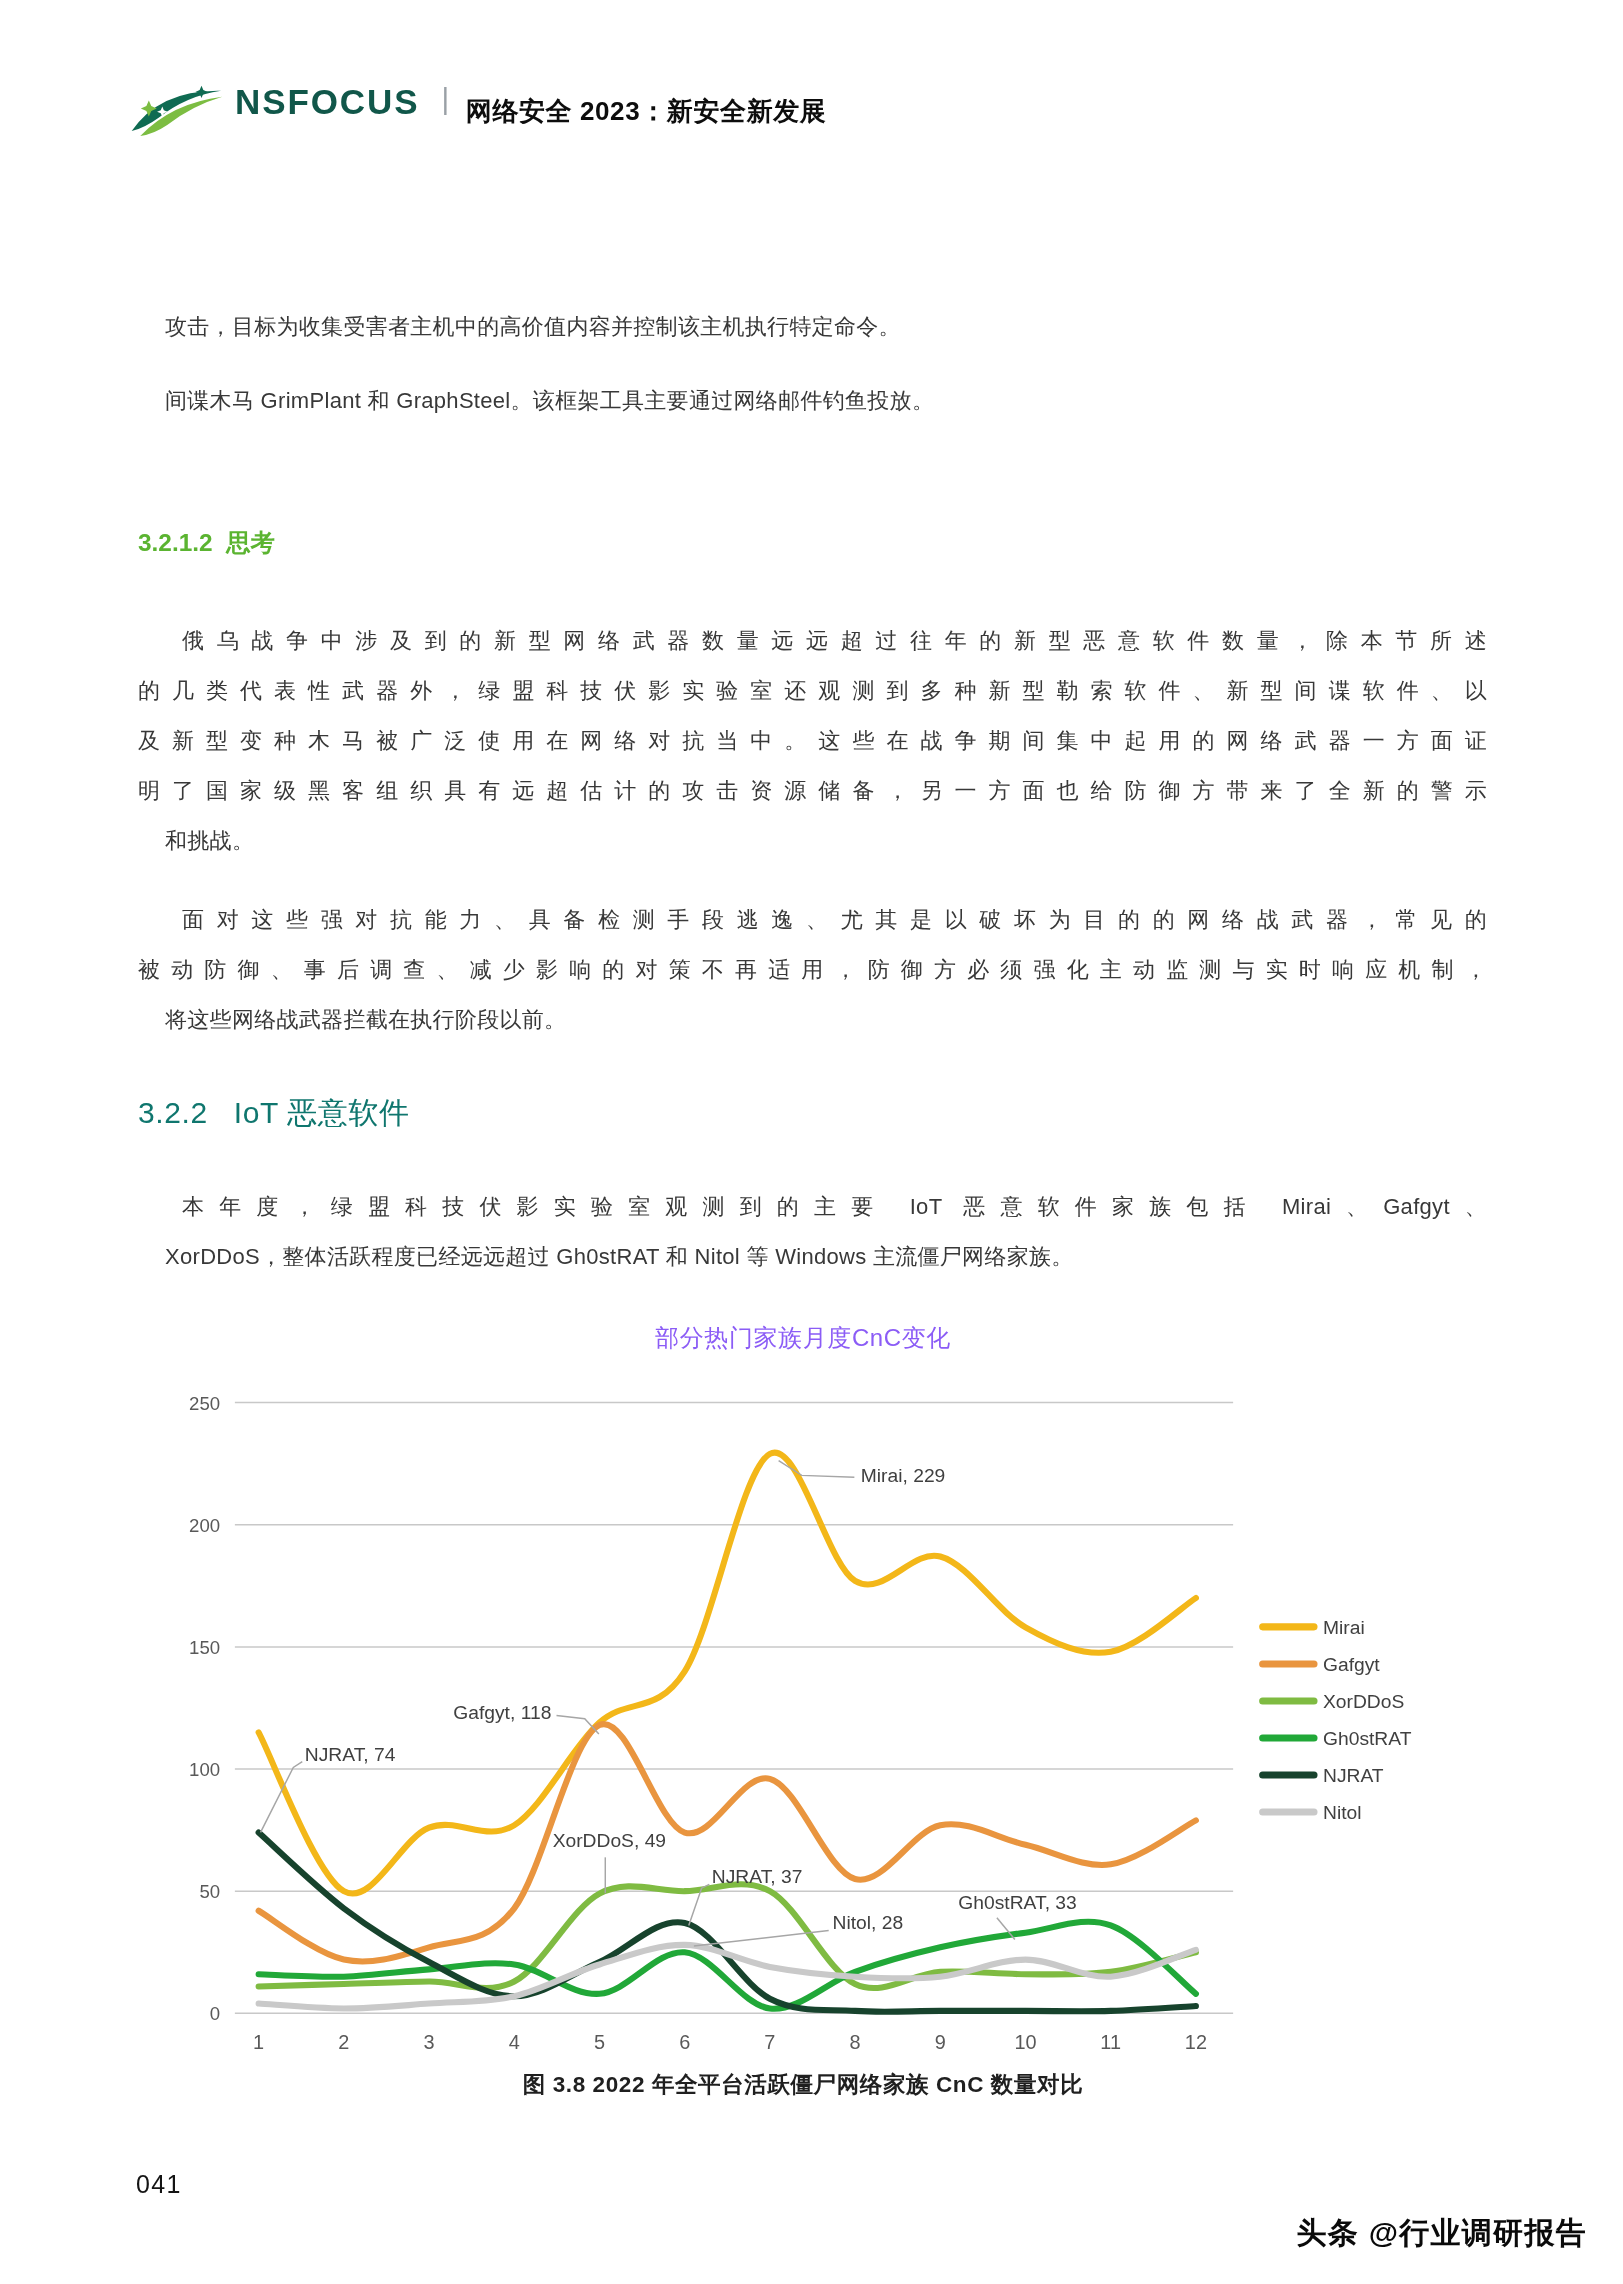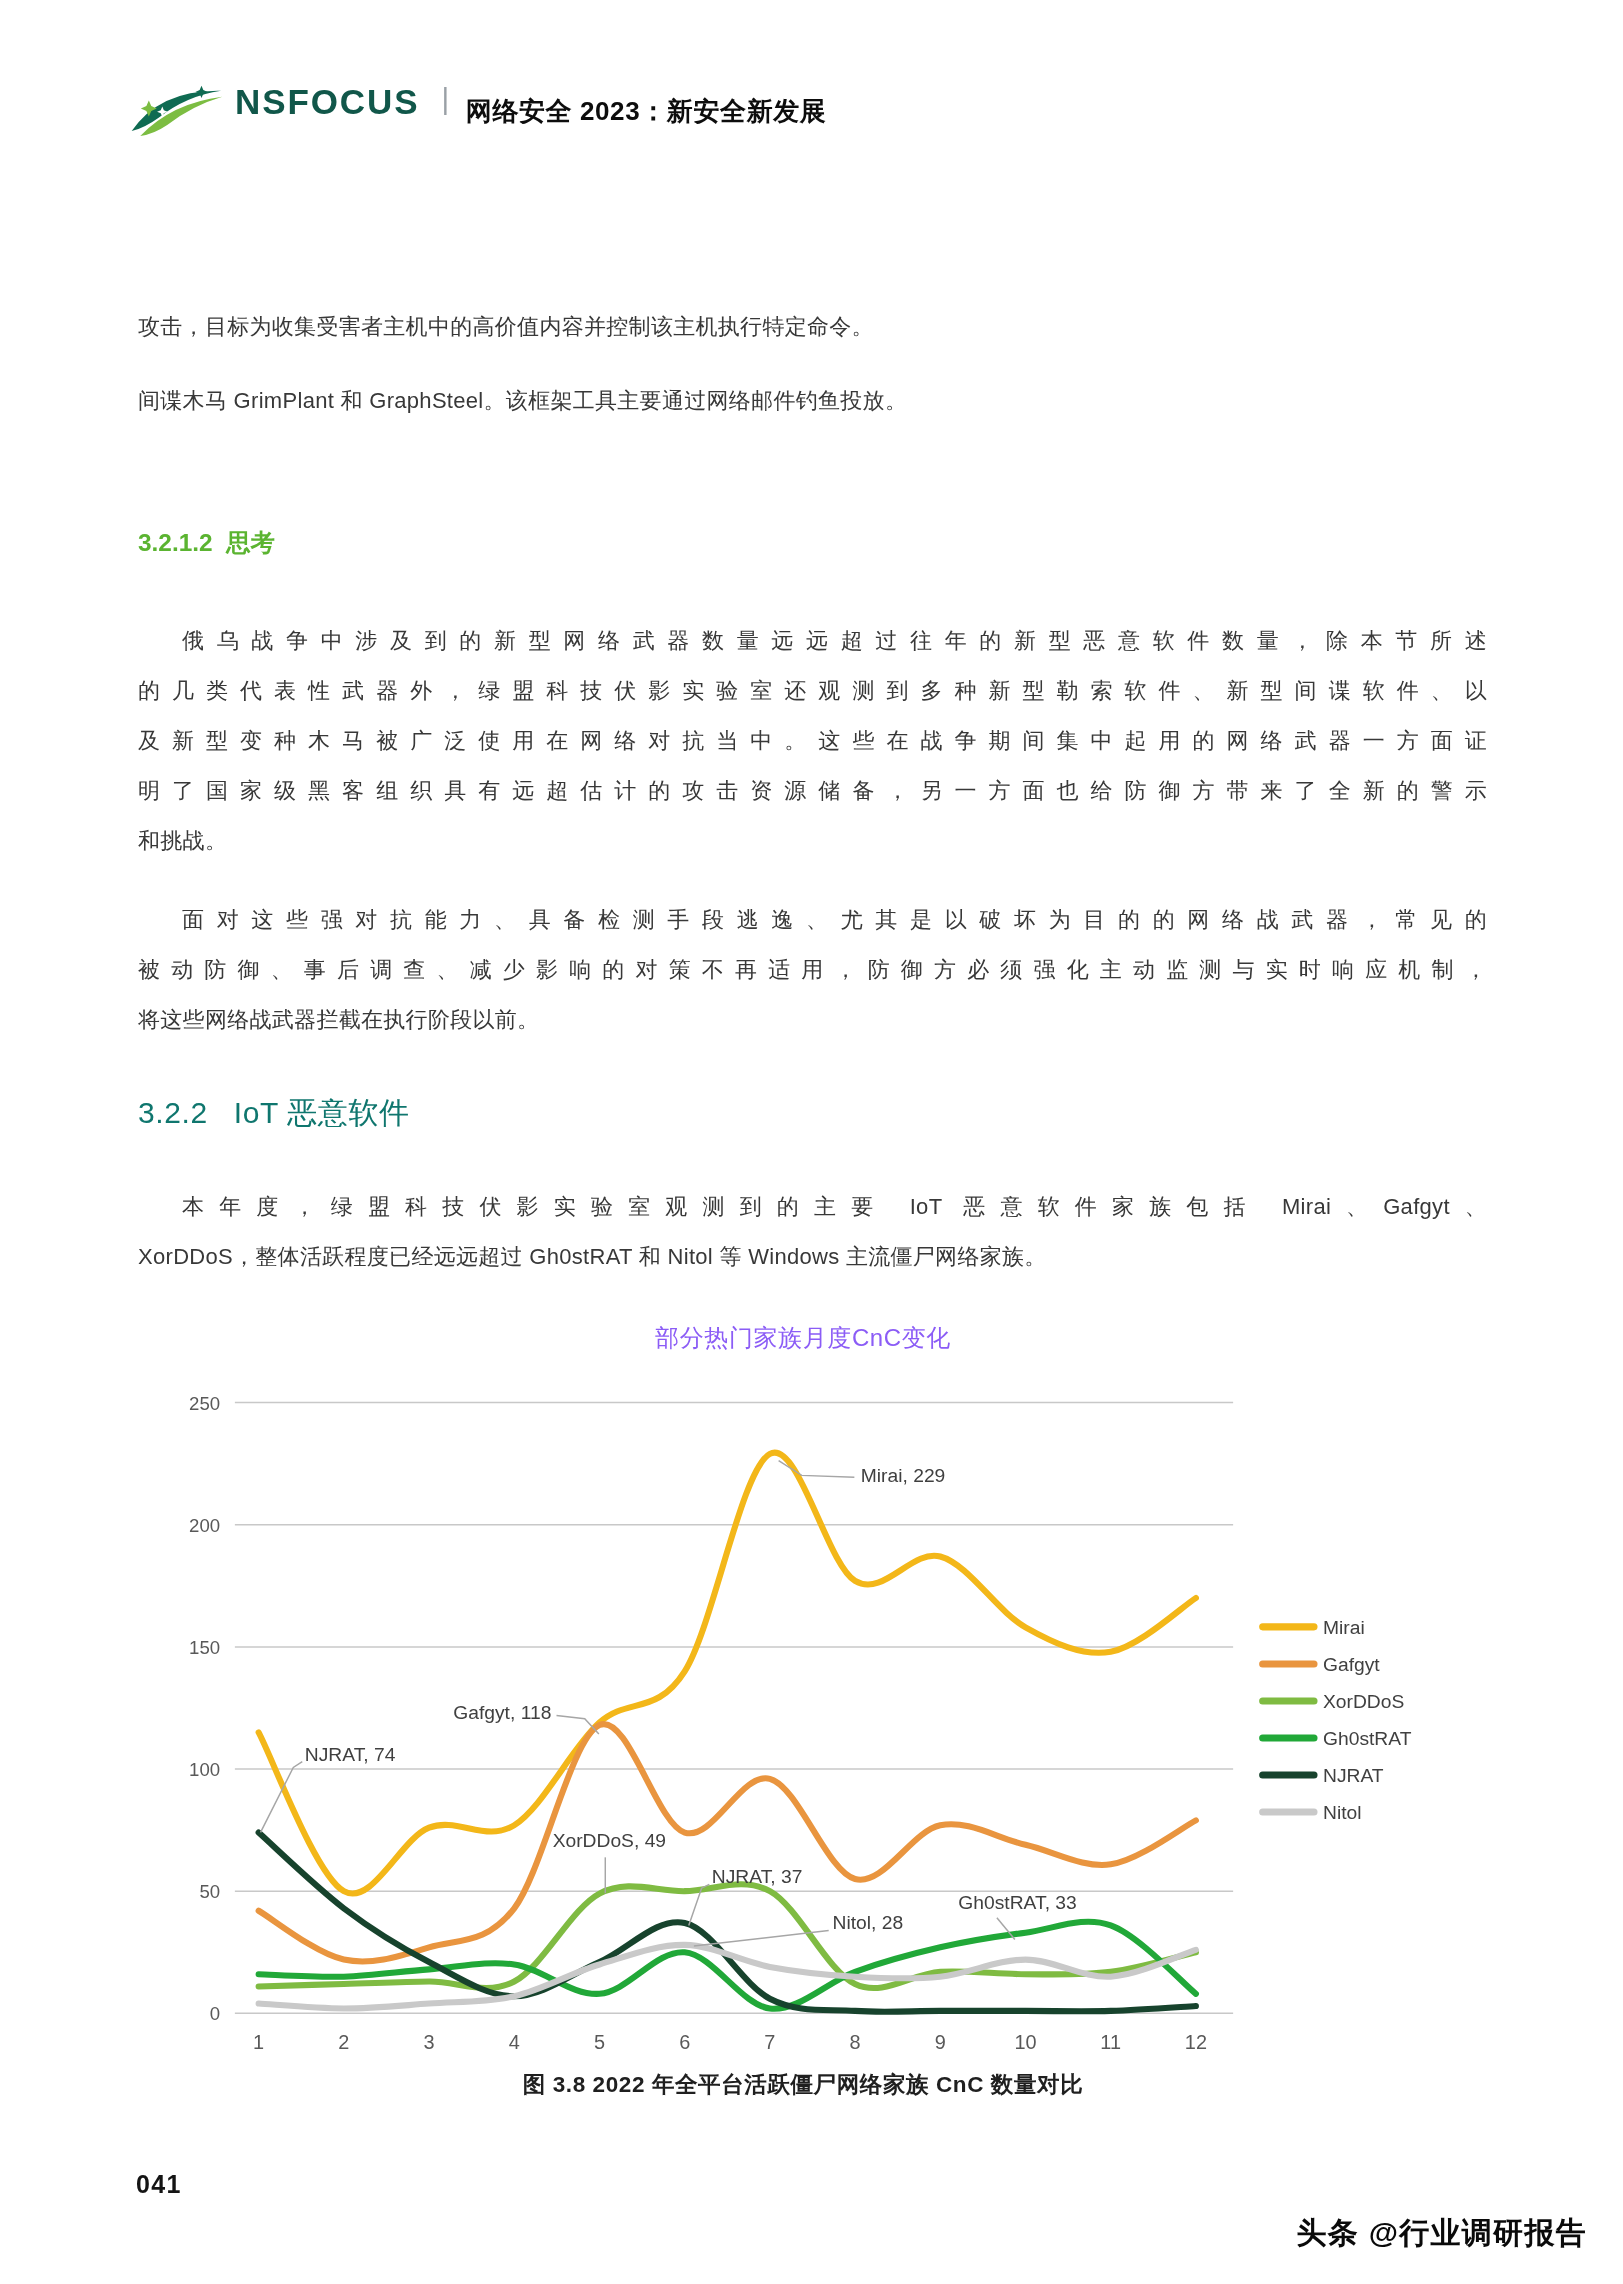"攻击，目标为收集受害者主机中的高价值内容并控制该主机执行特定命令。" .ln.last { margin-left: none -> 27px }
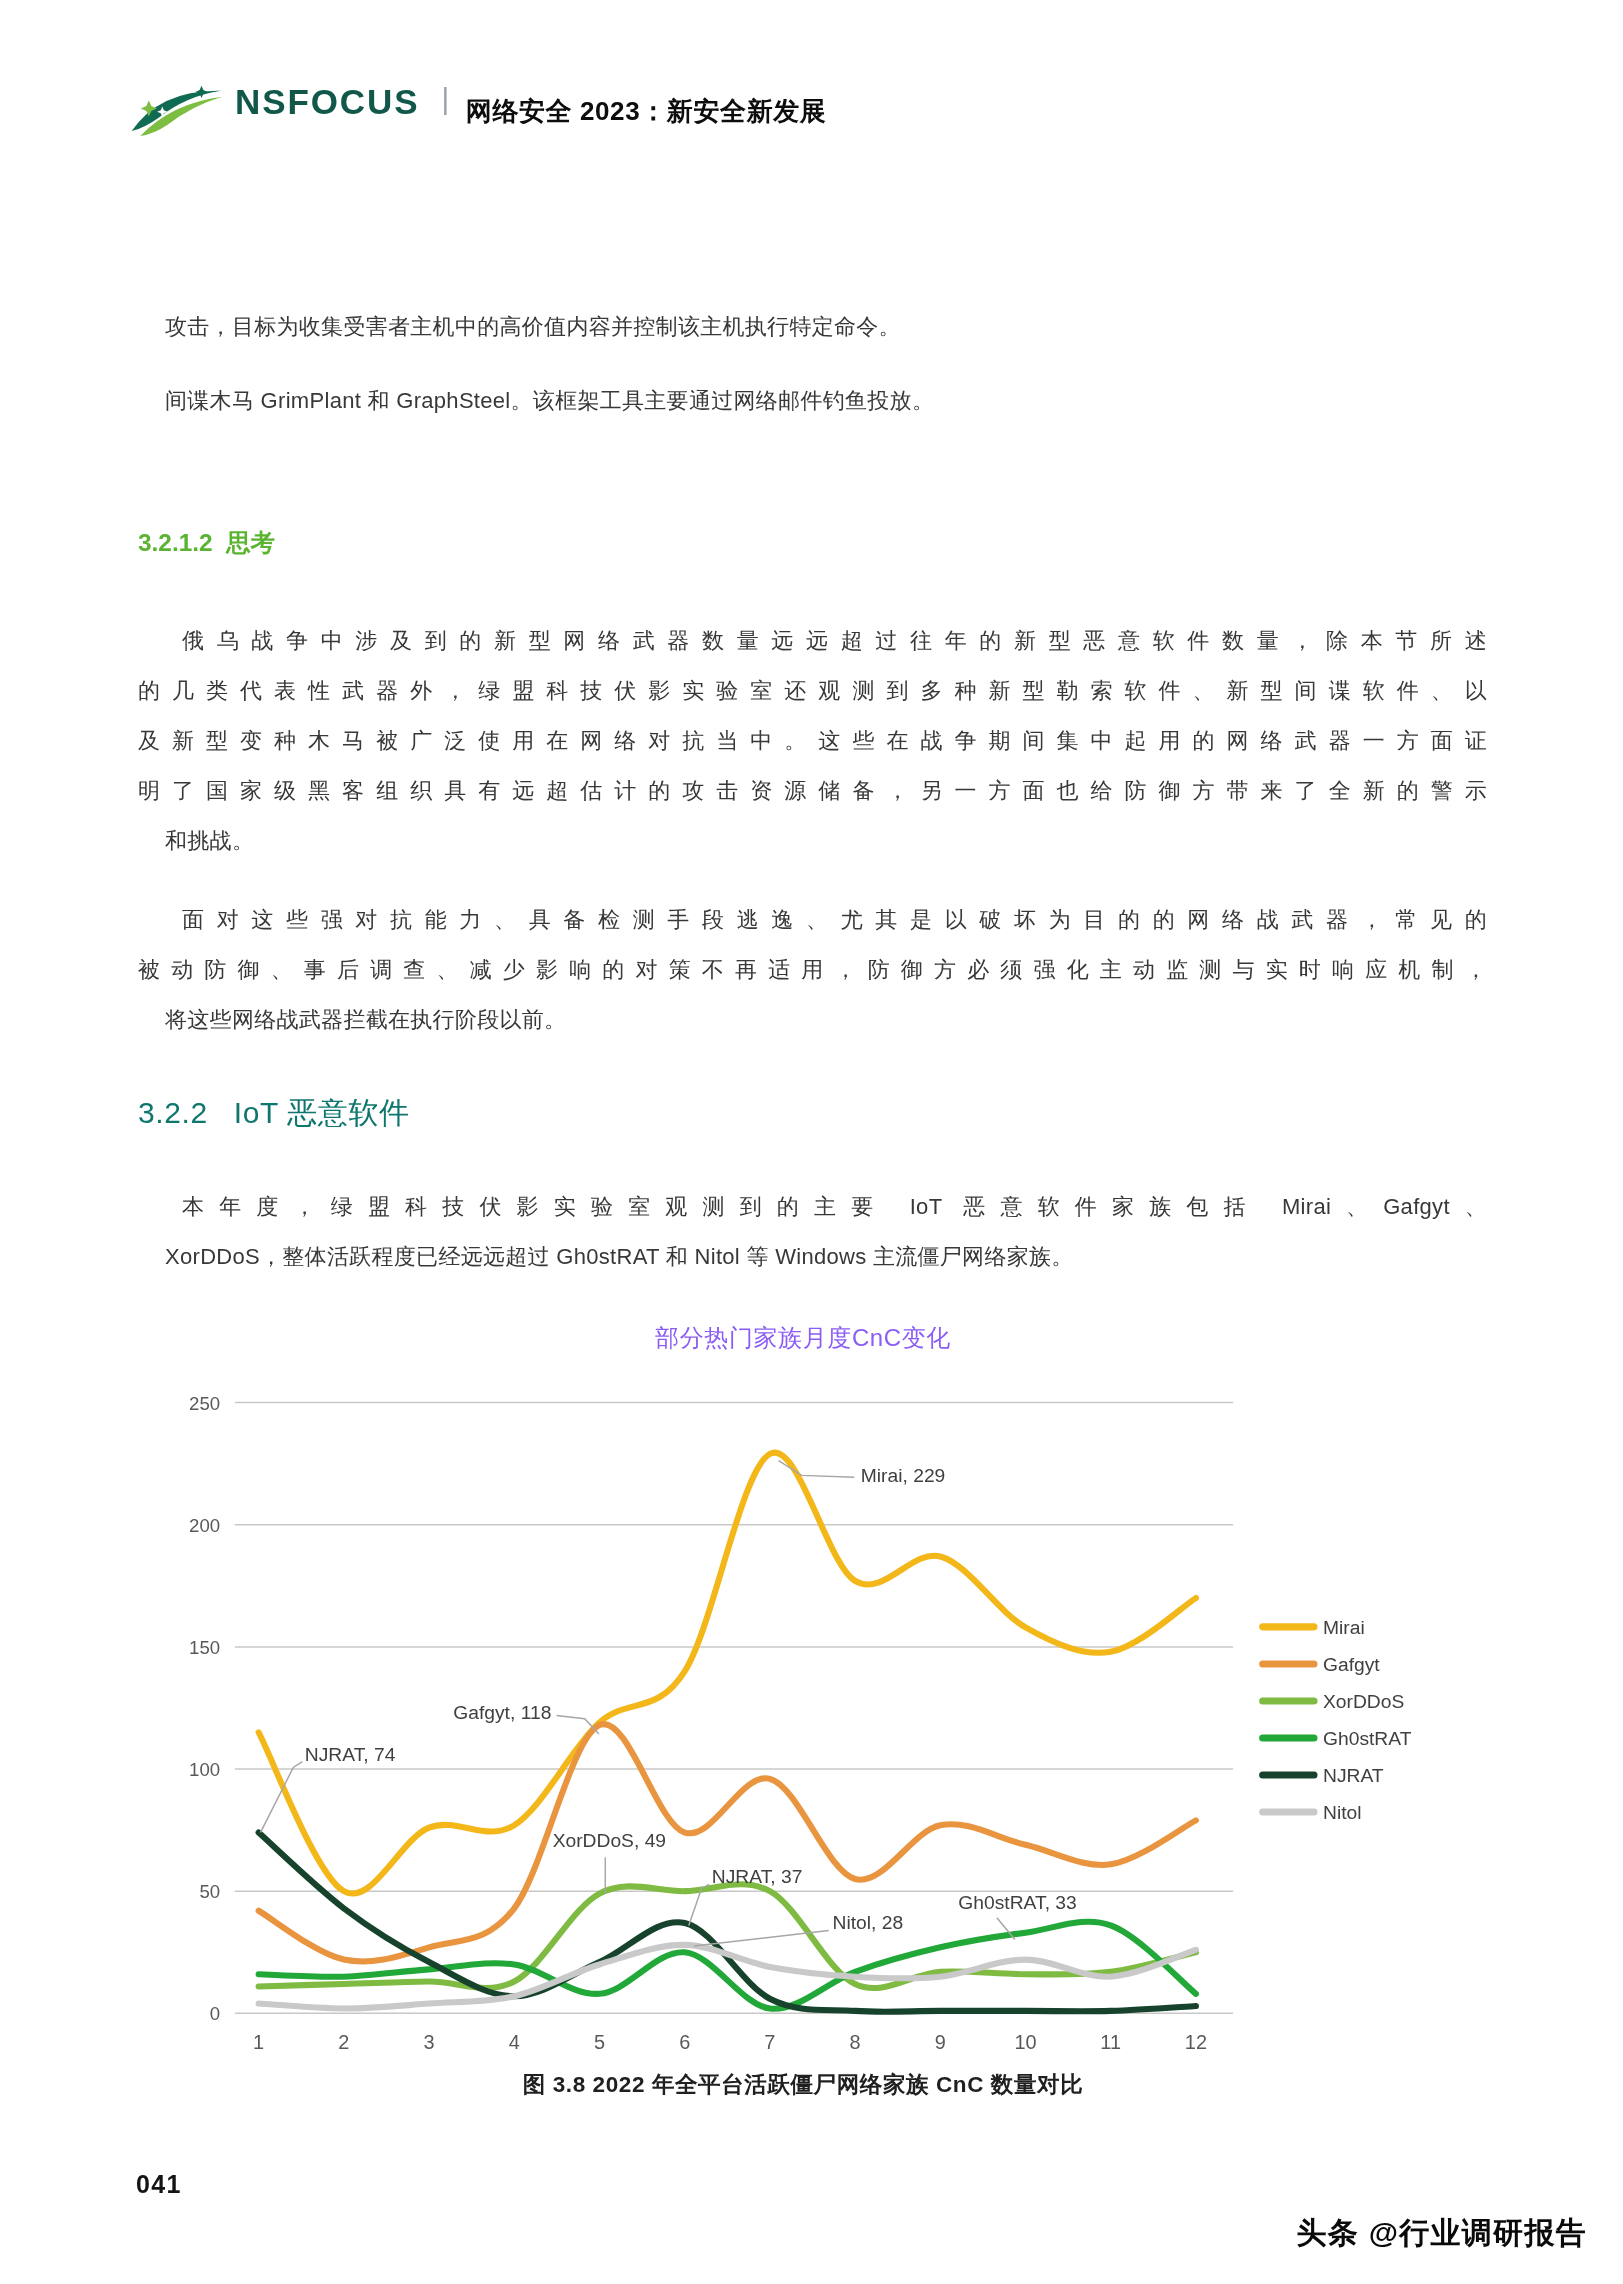"041" .pageno { font-weight: bold -> normal }
